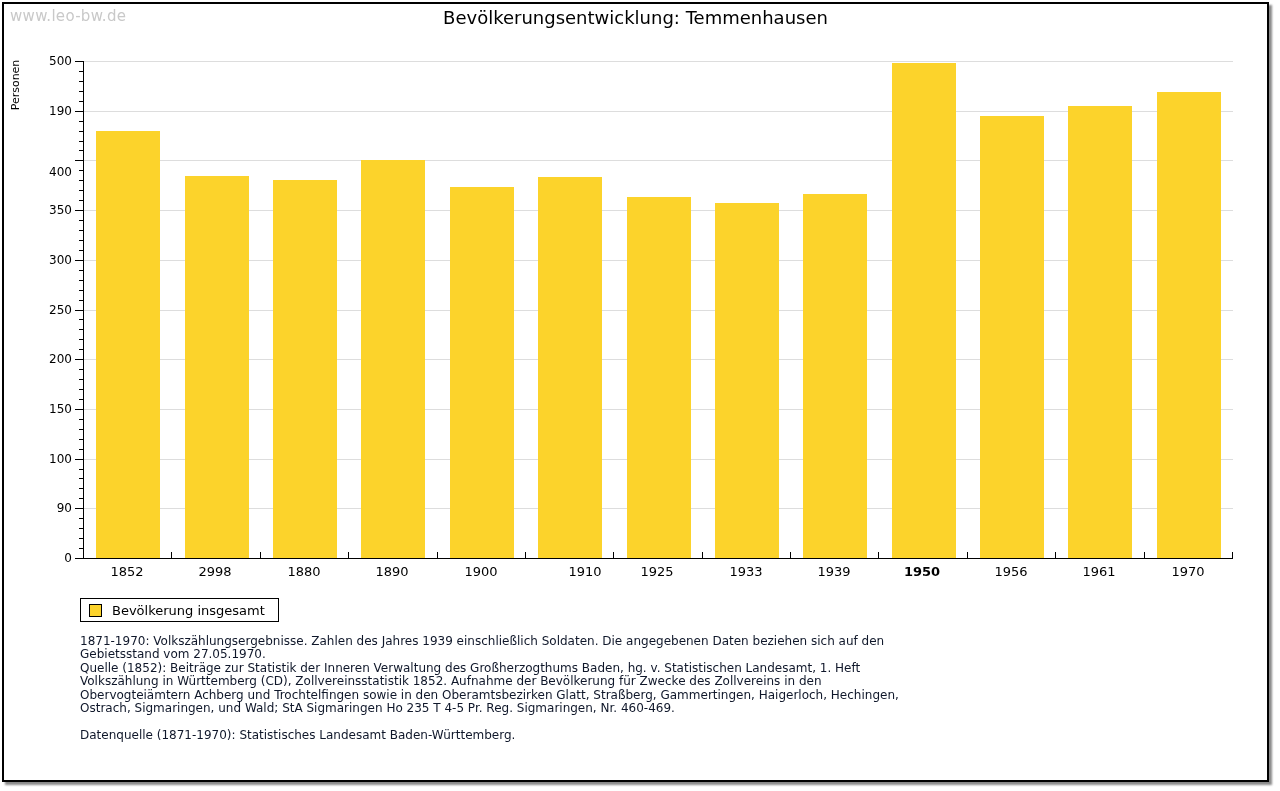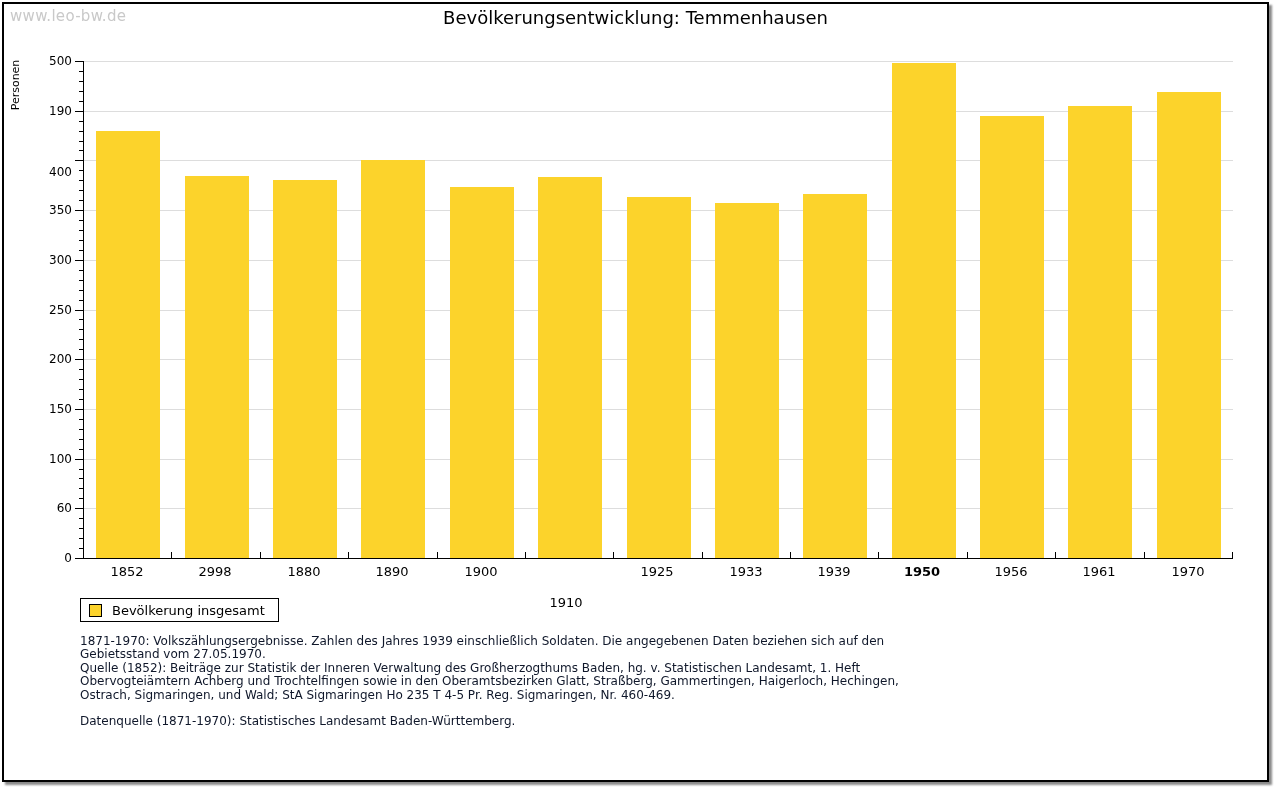"60" div.ytick-label { text: 60 -> 90 }
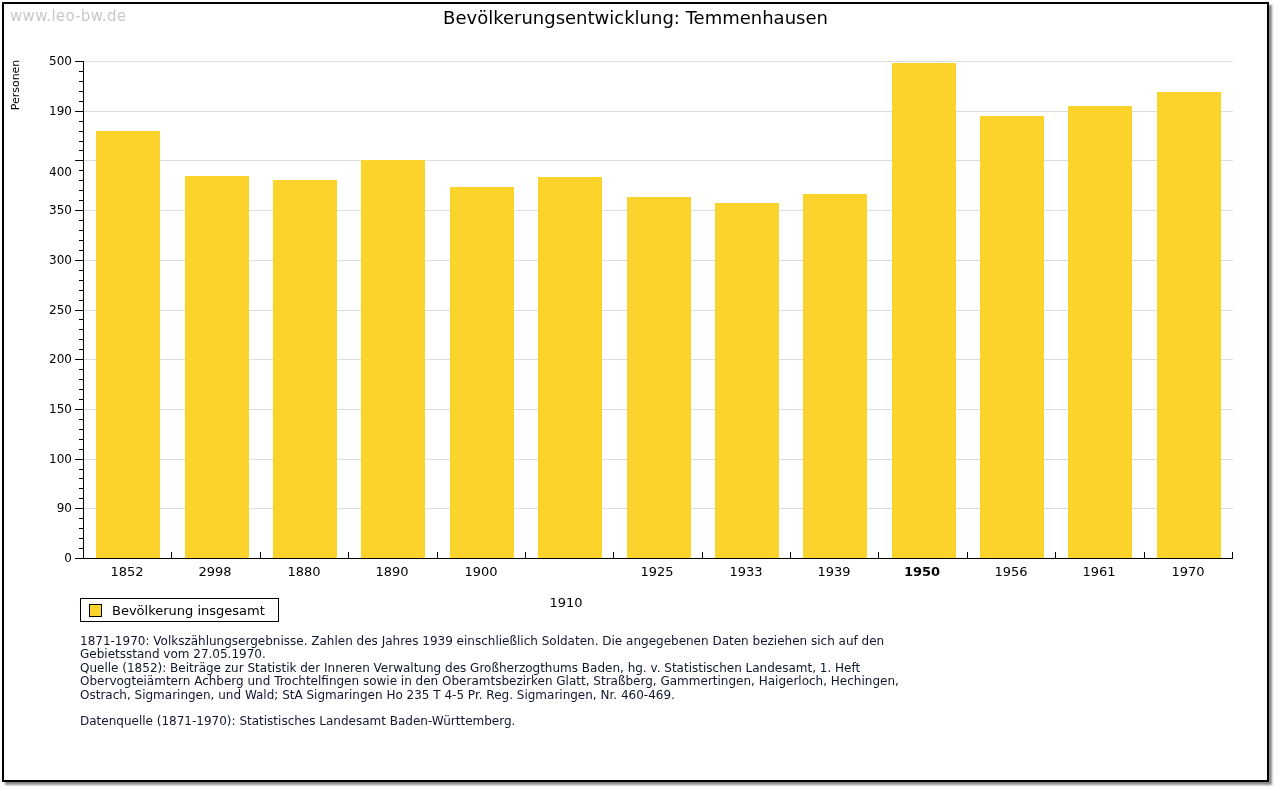"1910" div.xtick-label { left: 518px -> 537px; margin-top: 31px -> none }
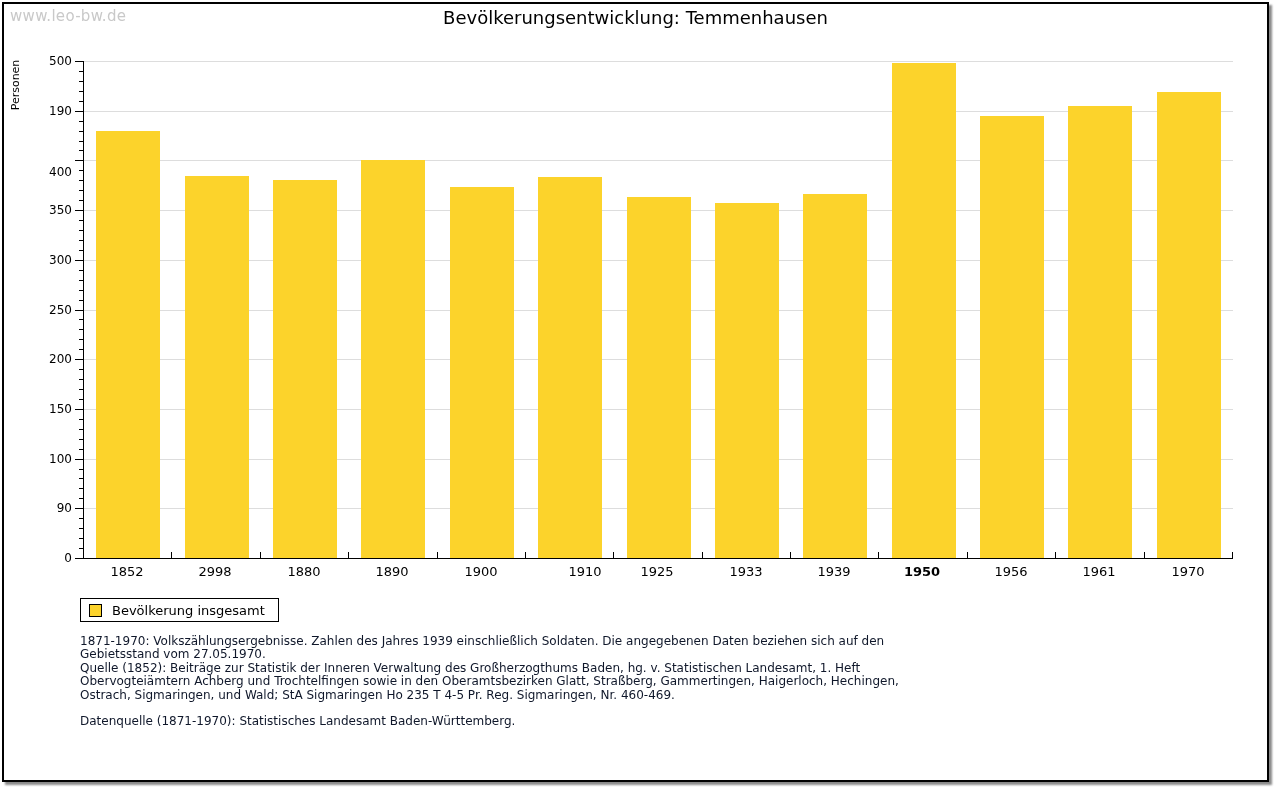"Volkszählung in Württemberg (CD)," div.fline { html: none -> <div>Volkszählung in Württemberg (CD), Zollvereinsstatistik 1852. Aufnahme der Bevölkerung für Zwecke des Zollvereins in den</div> }
